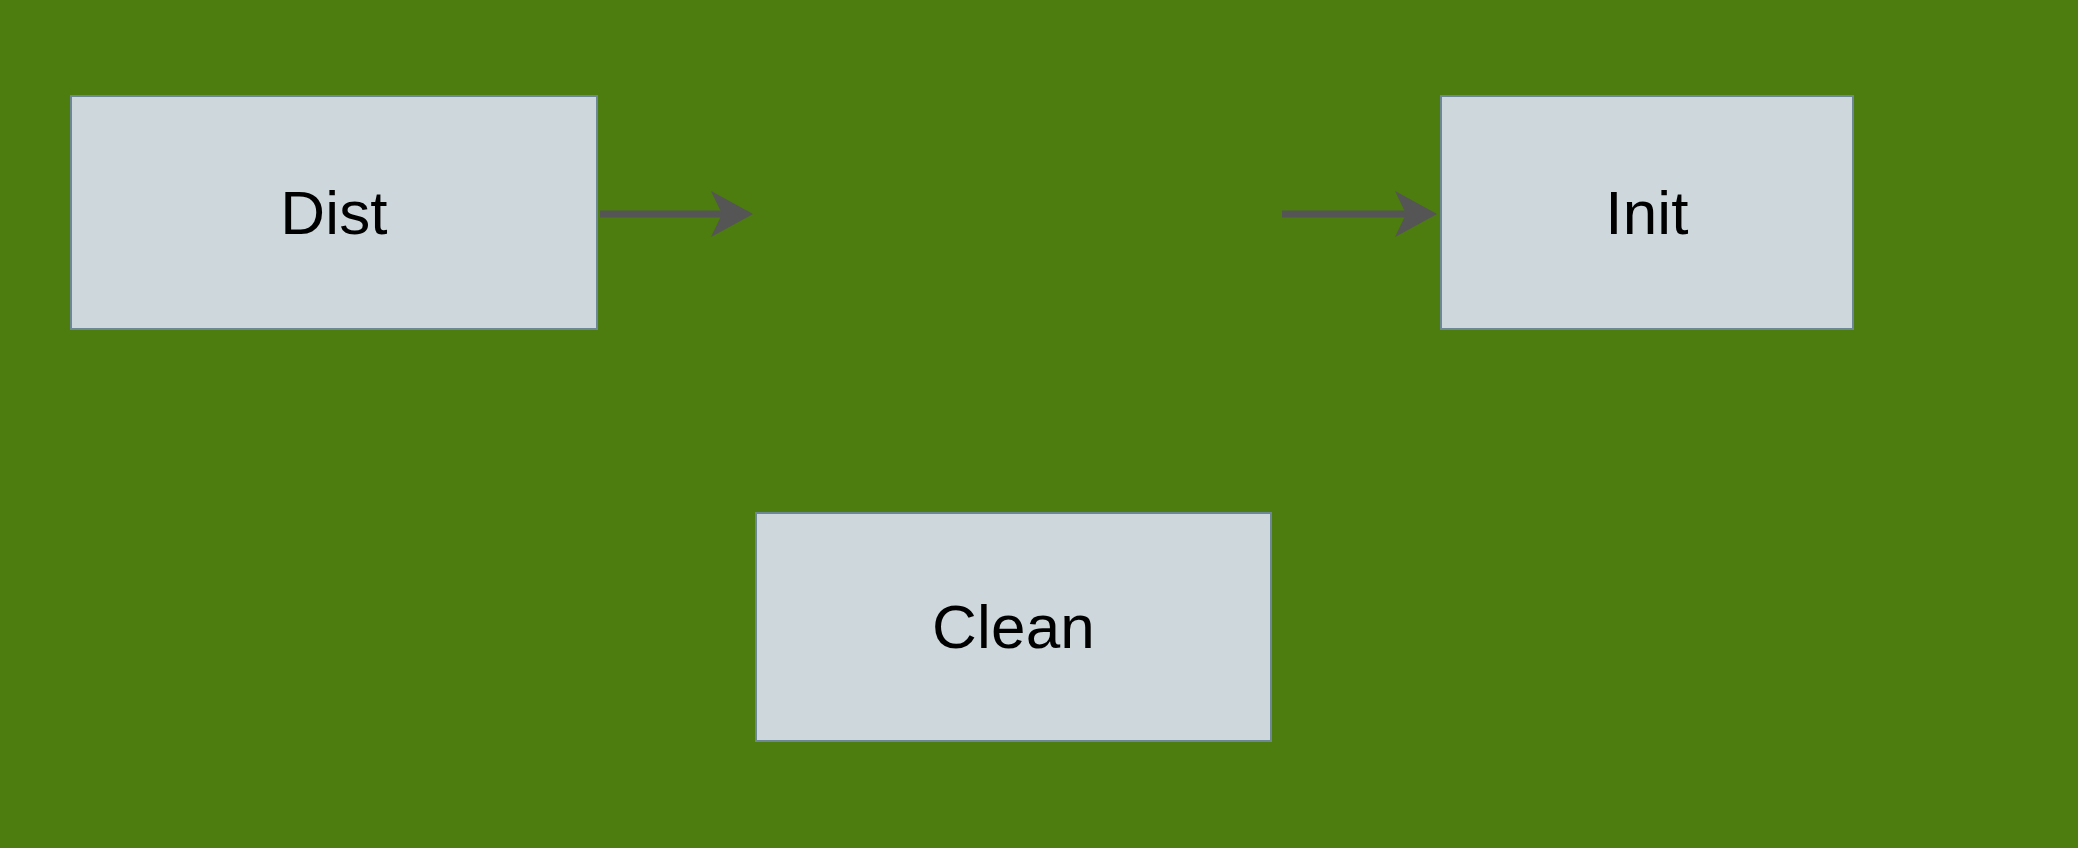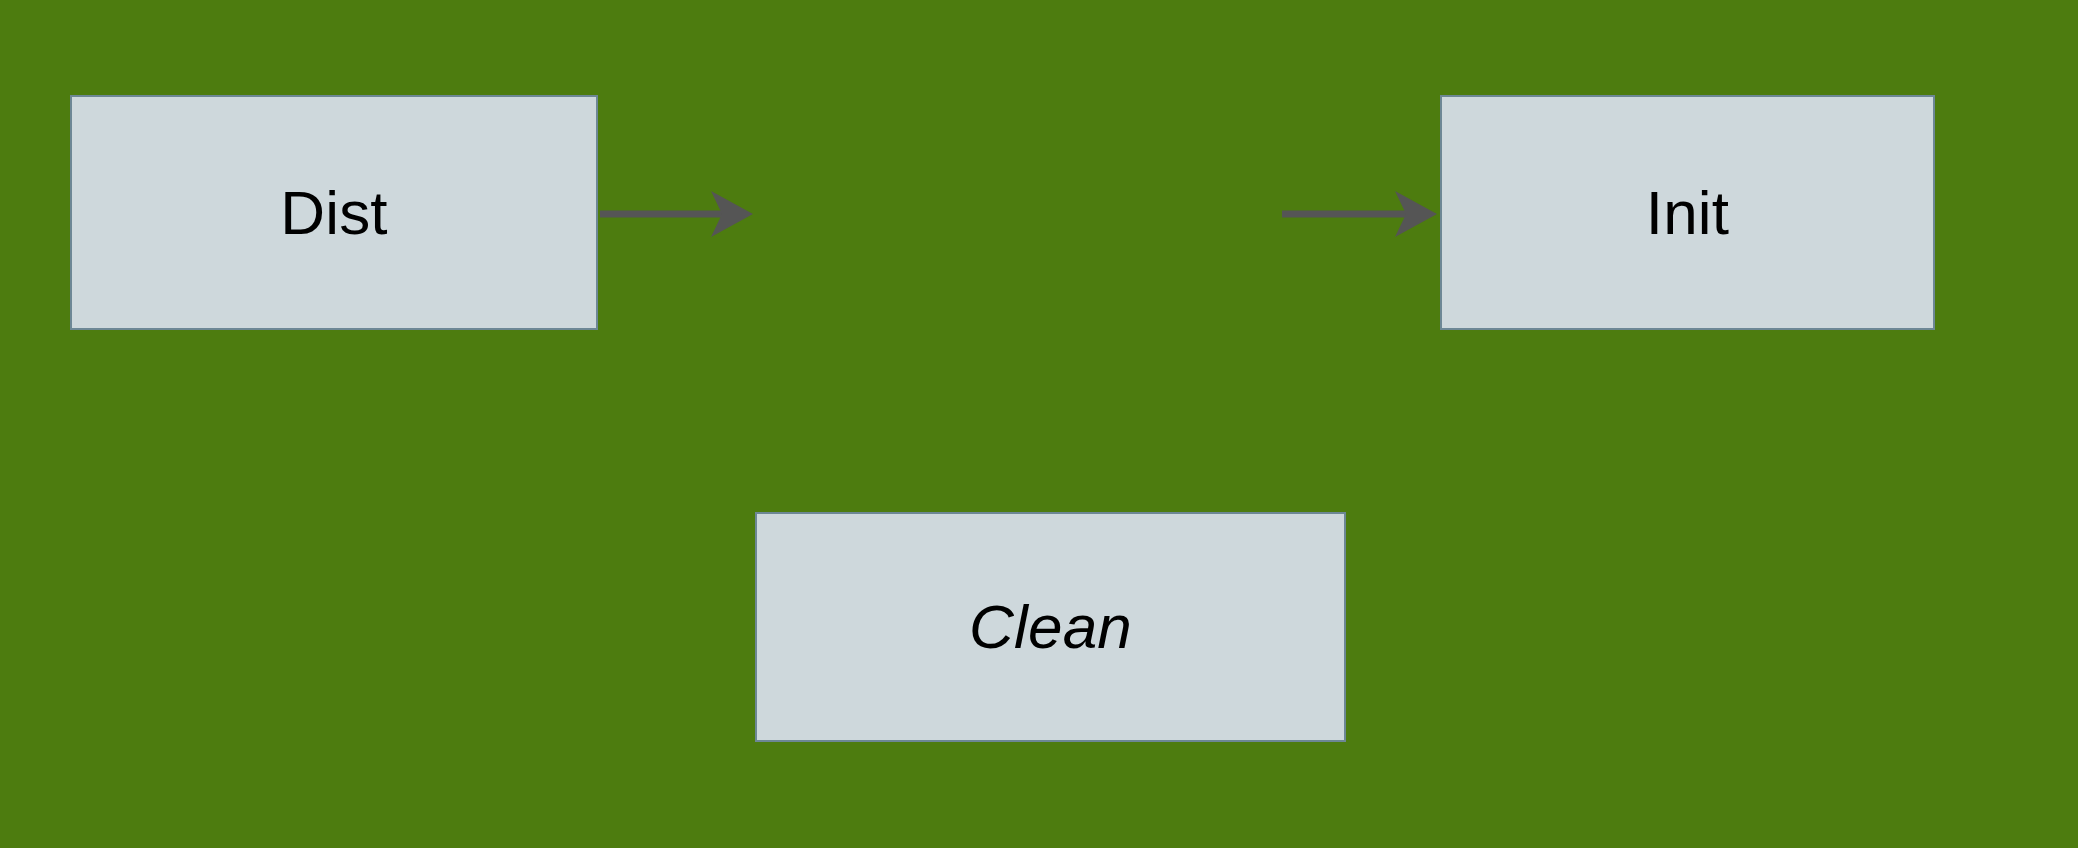"Init" #node-init { width: 495px -> 414px }
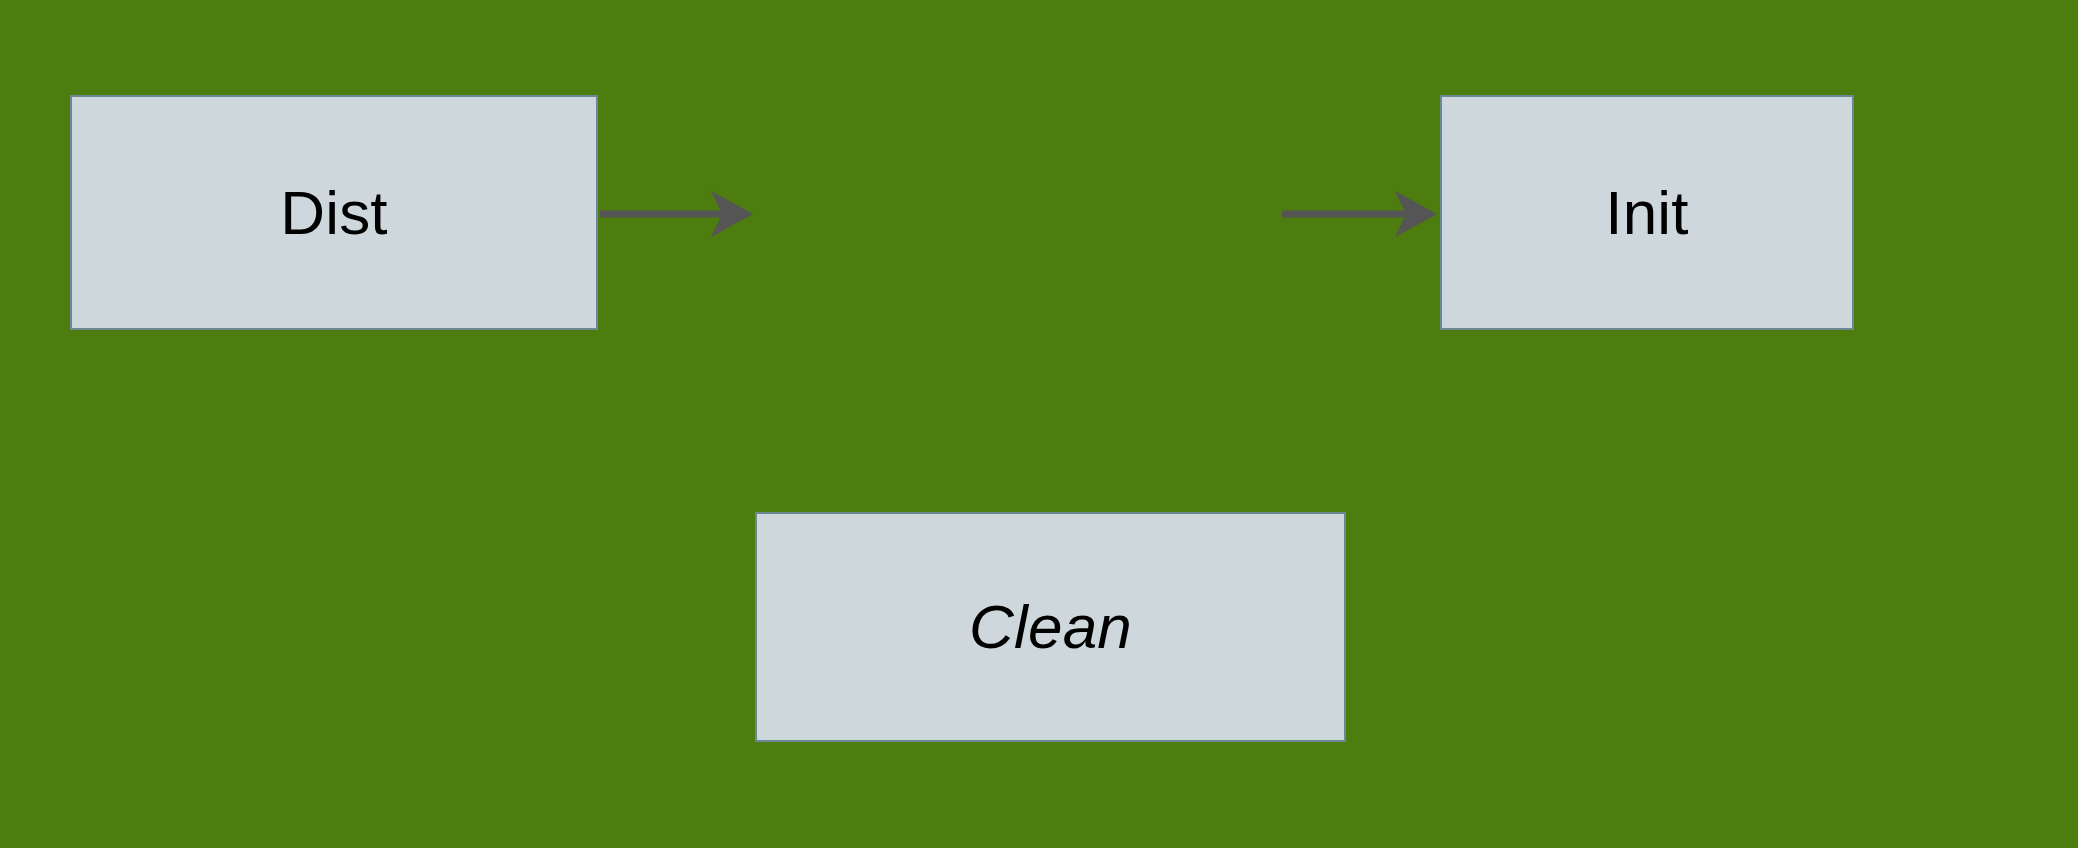"Clean" #node-clean { font-style: italic -> none; width: 591px -> 517px }
